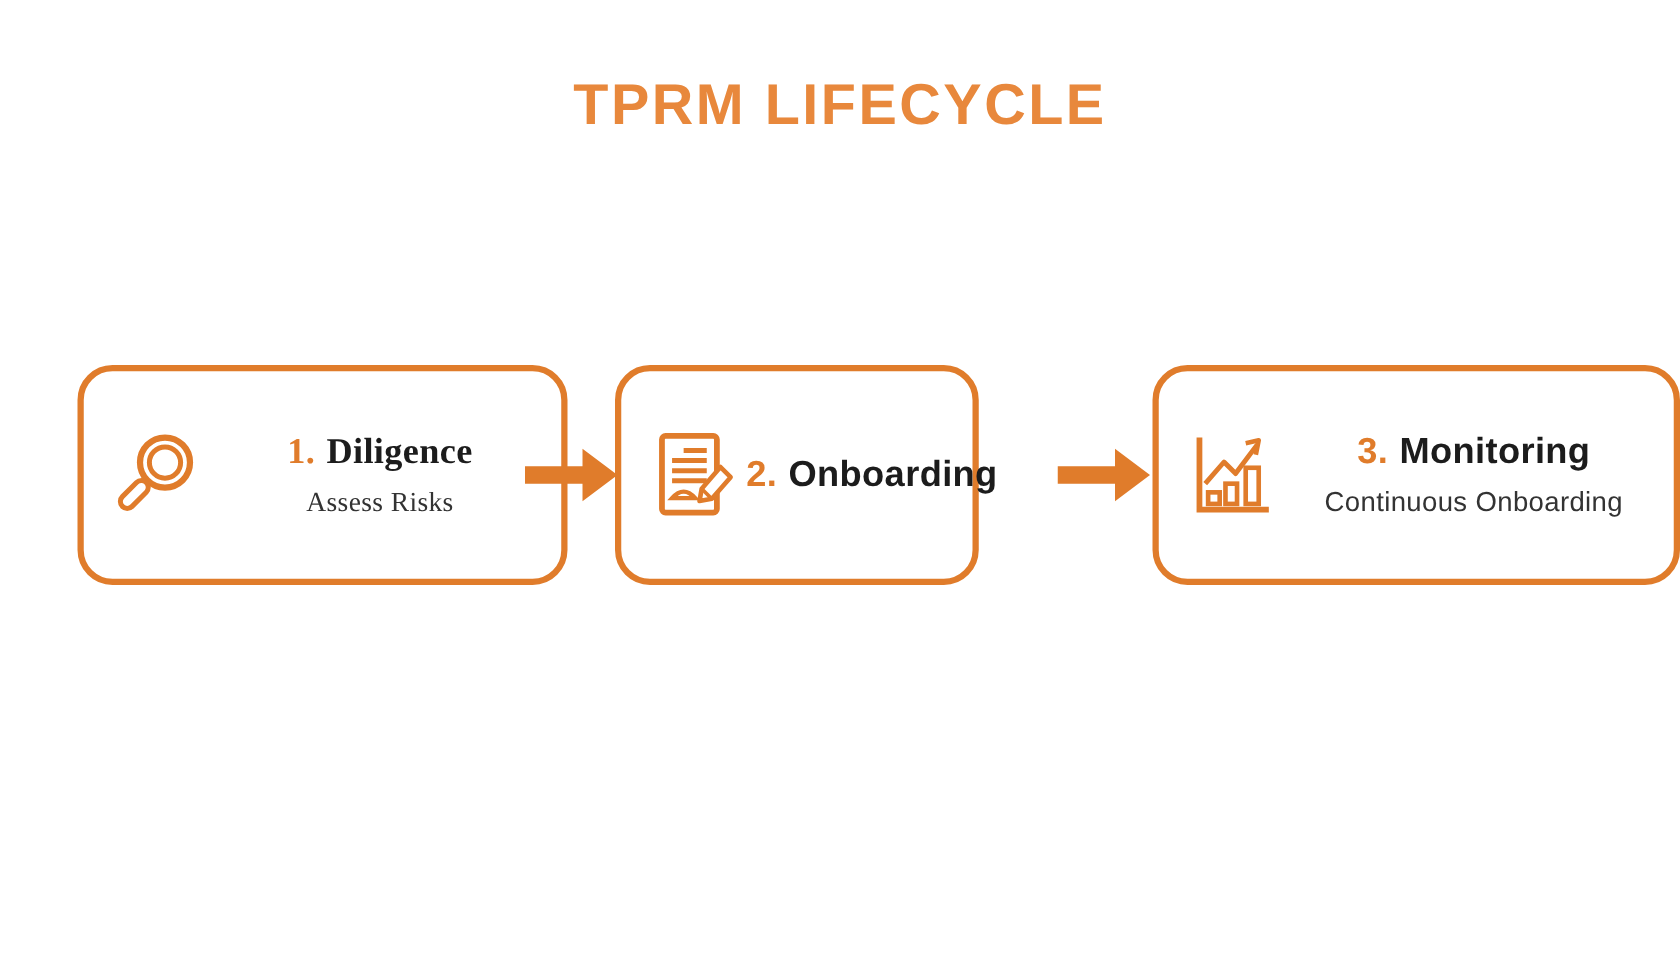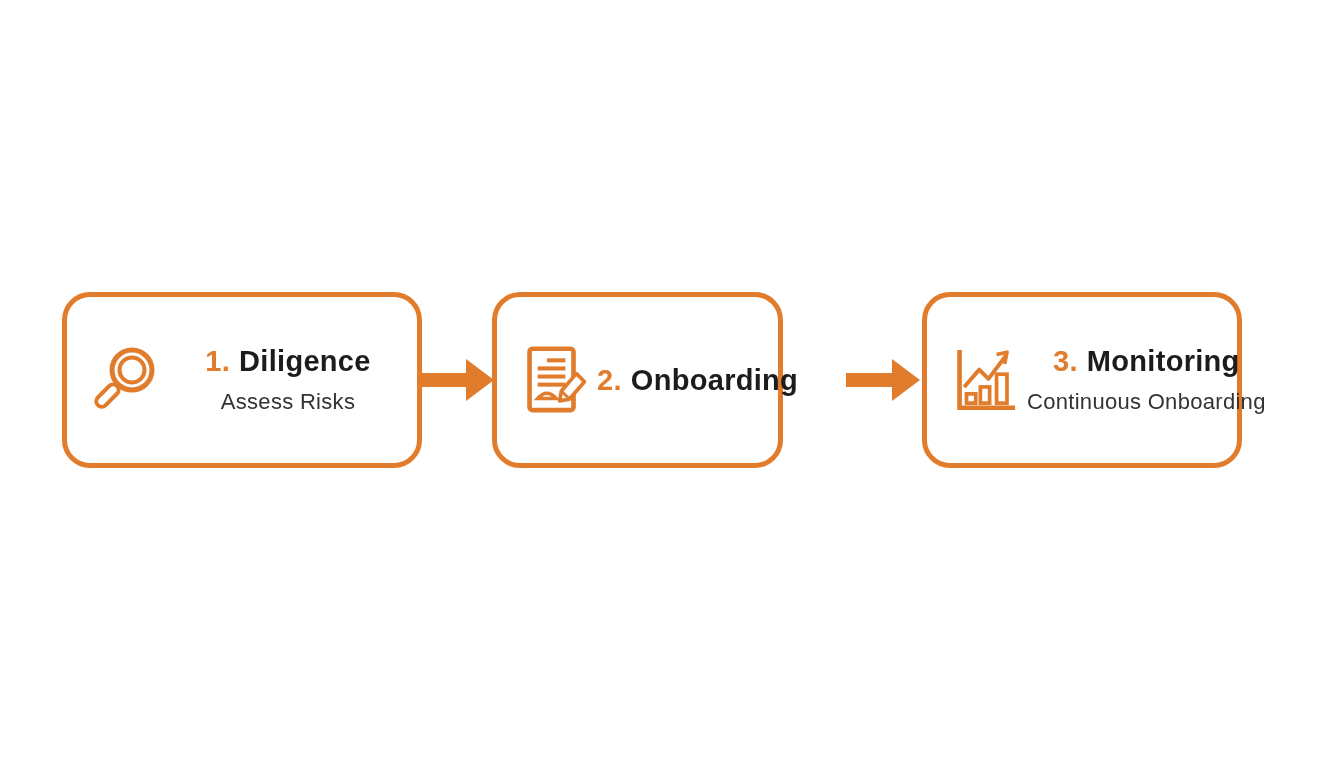"TPRM LIFECYCLE" div.diagram-title { html: none -> <div>TPRM LIFECYCLE</div> }
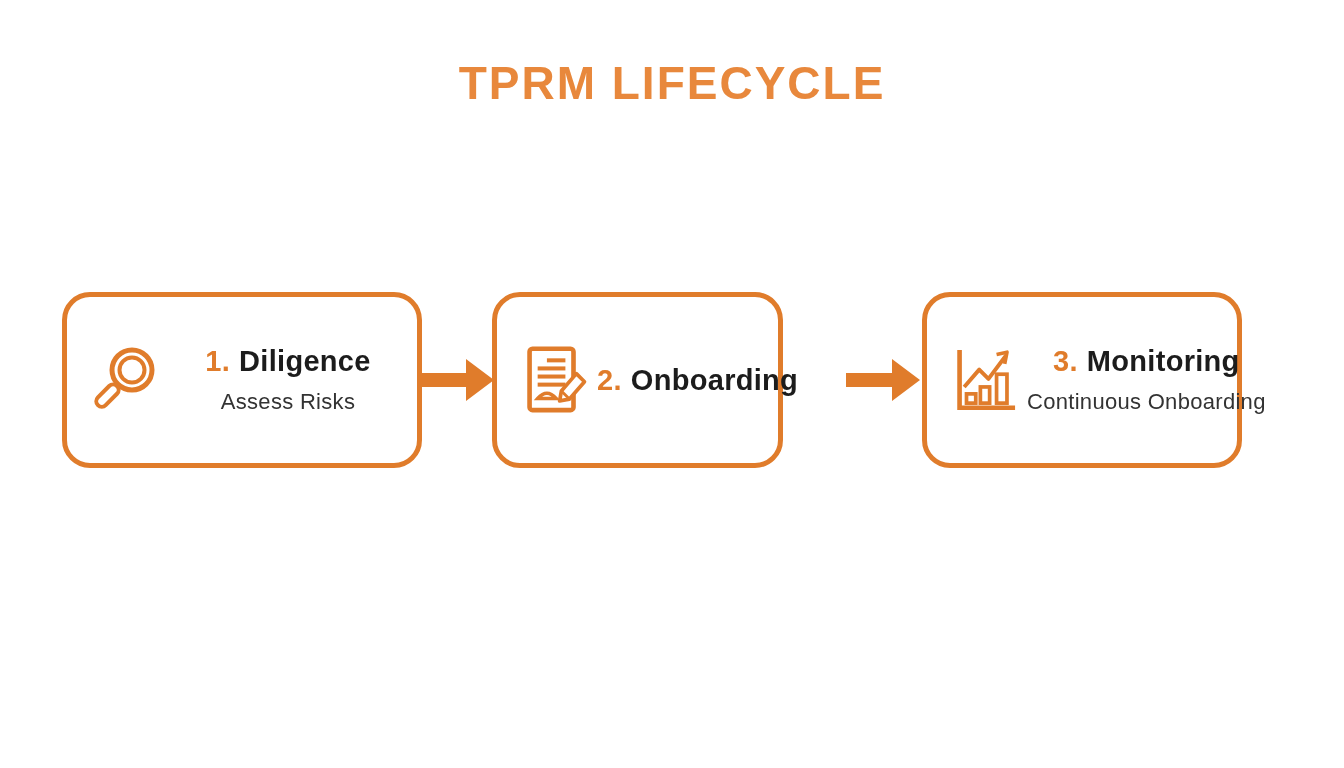"1. Diligence" .step-box.pos-1 { font-family: none -> Liberation Serif, serif; width: 360px -> 392px }
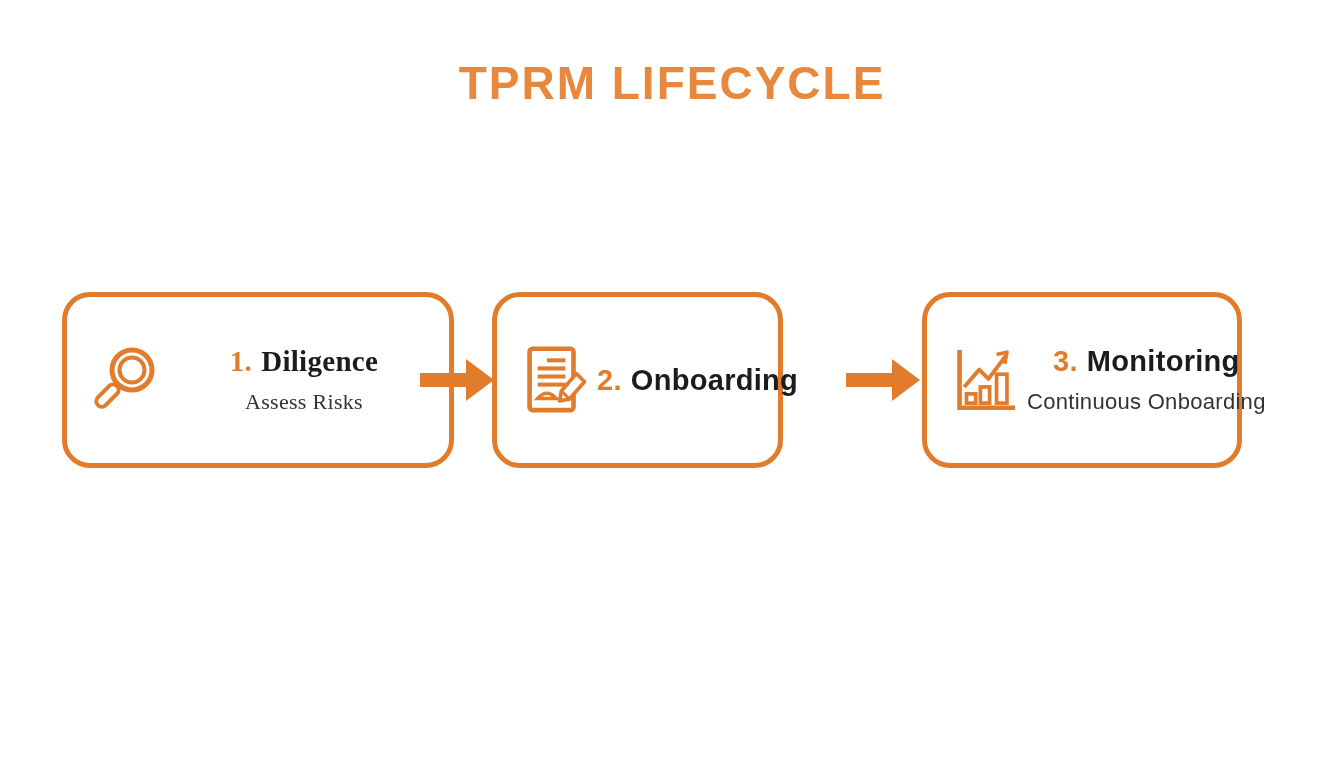"3. Monitoring" .step-box.pos-3 { width: 320px -> 422px }
